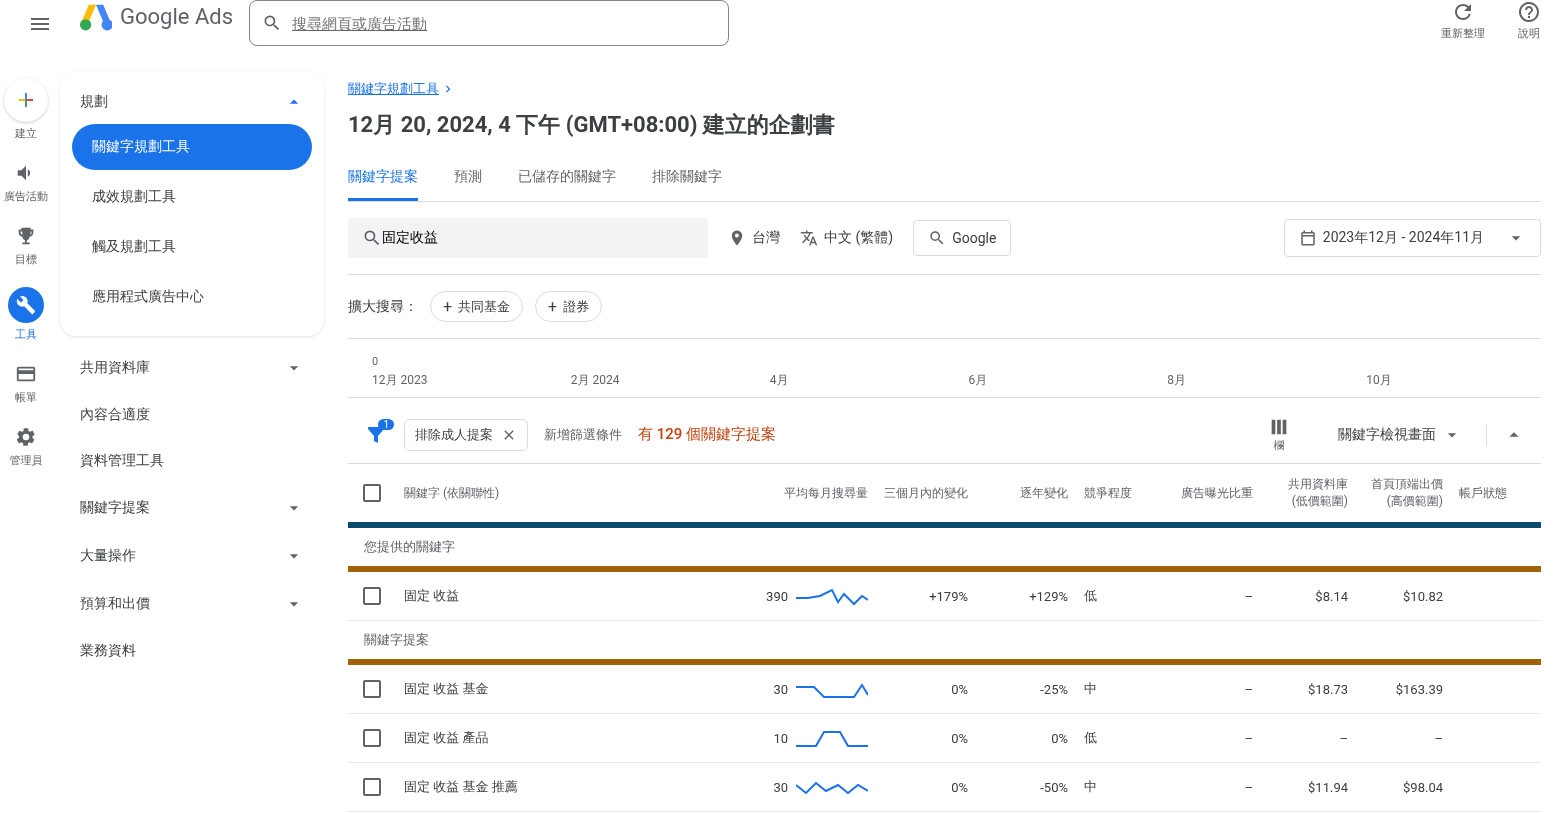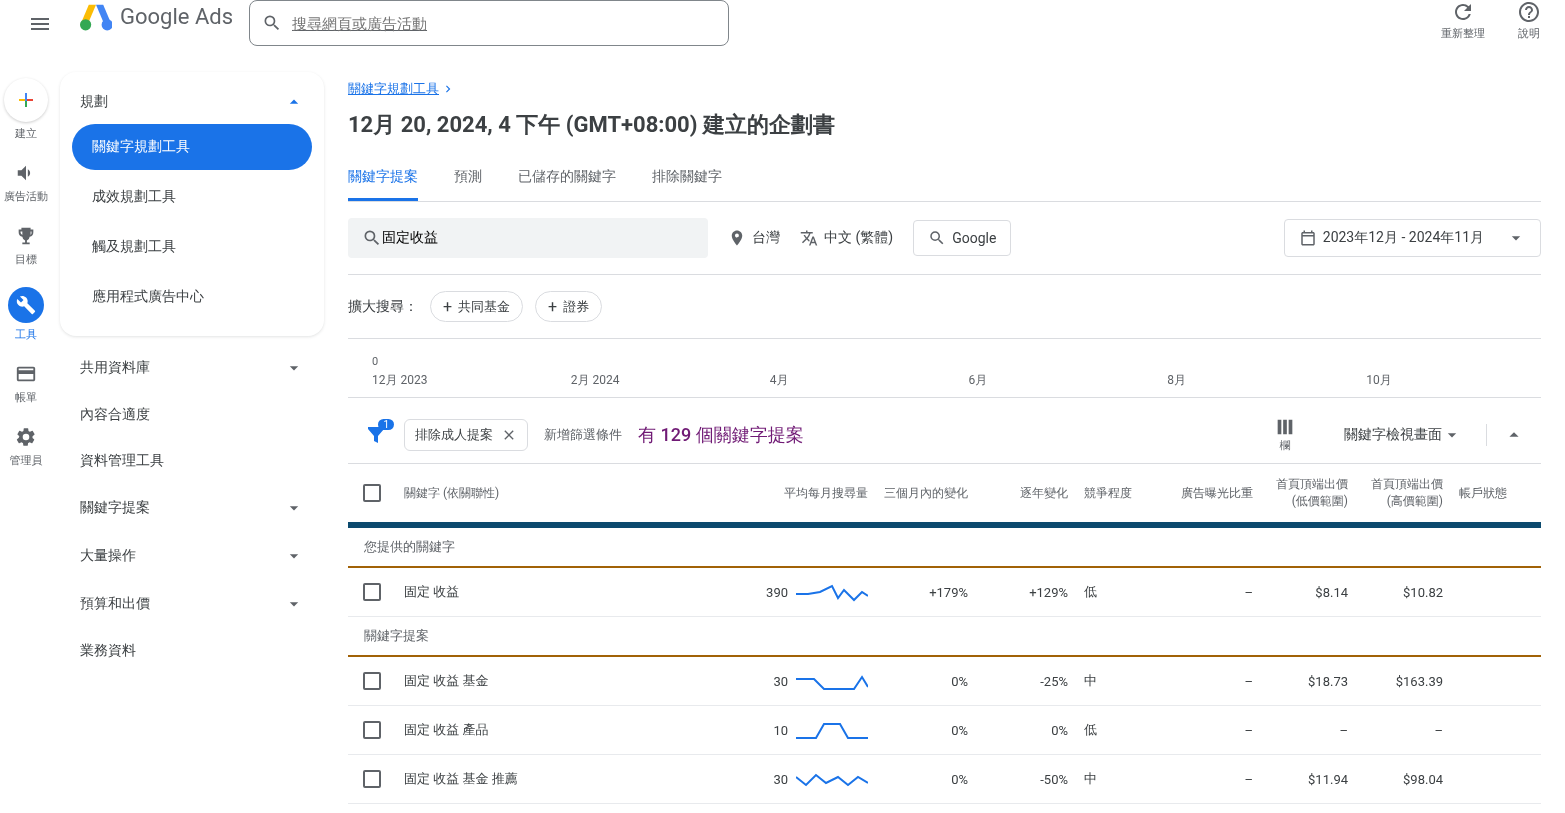"有 129 個關鍵字提案" .ideas-count { color: #701a75 -> #c2410c; font-size: 18px -> 15px }
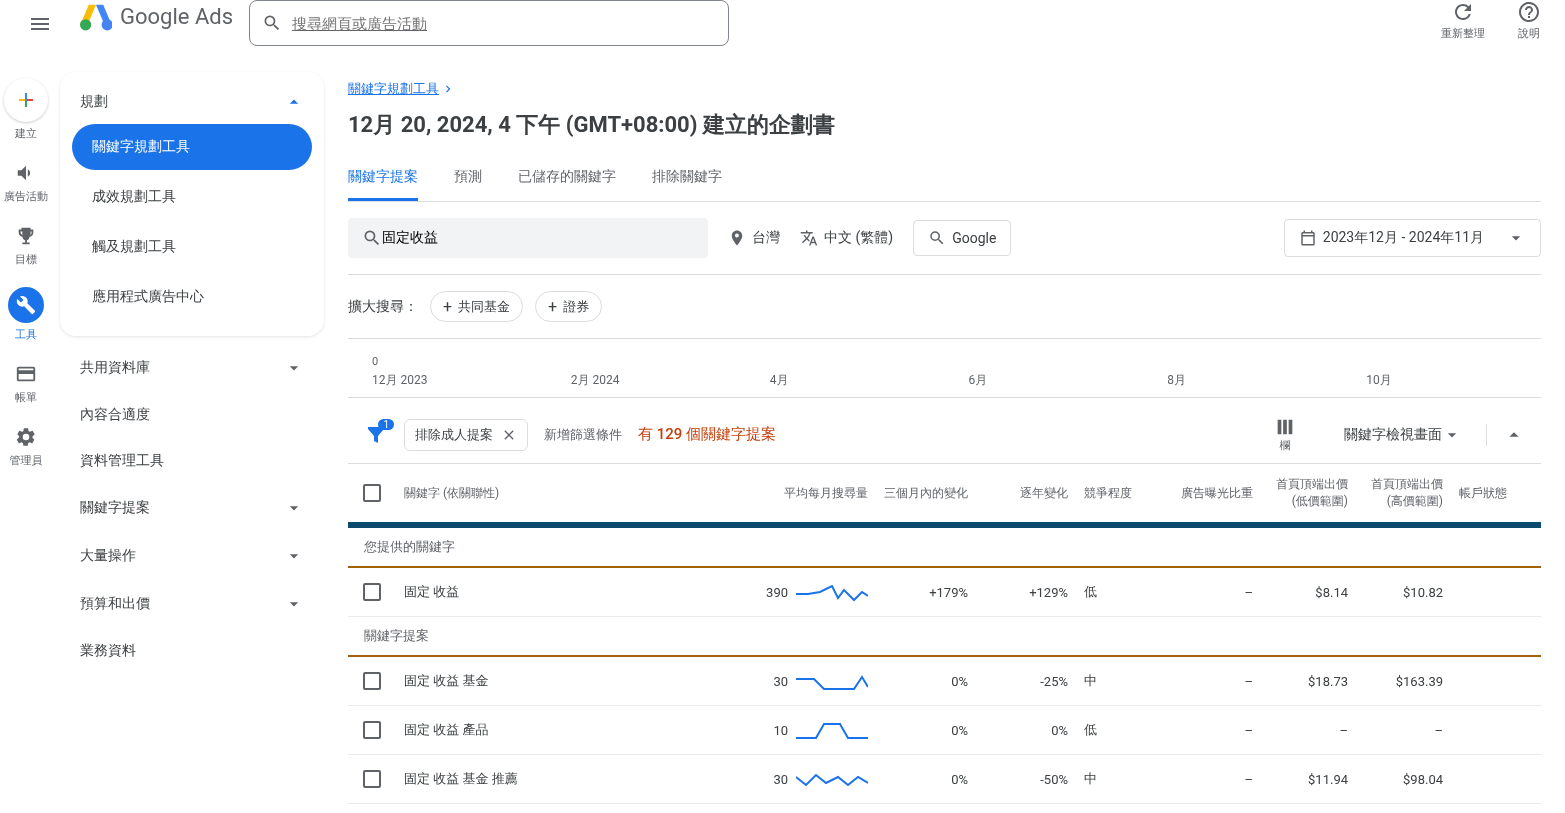"關鍵字檢視畫面" .view-select { gap: none -> 6px }
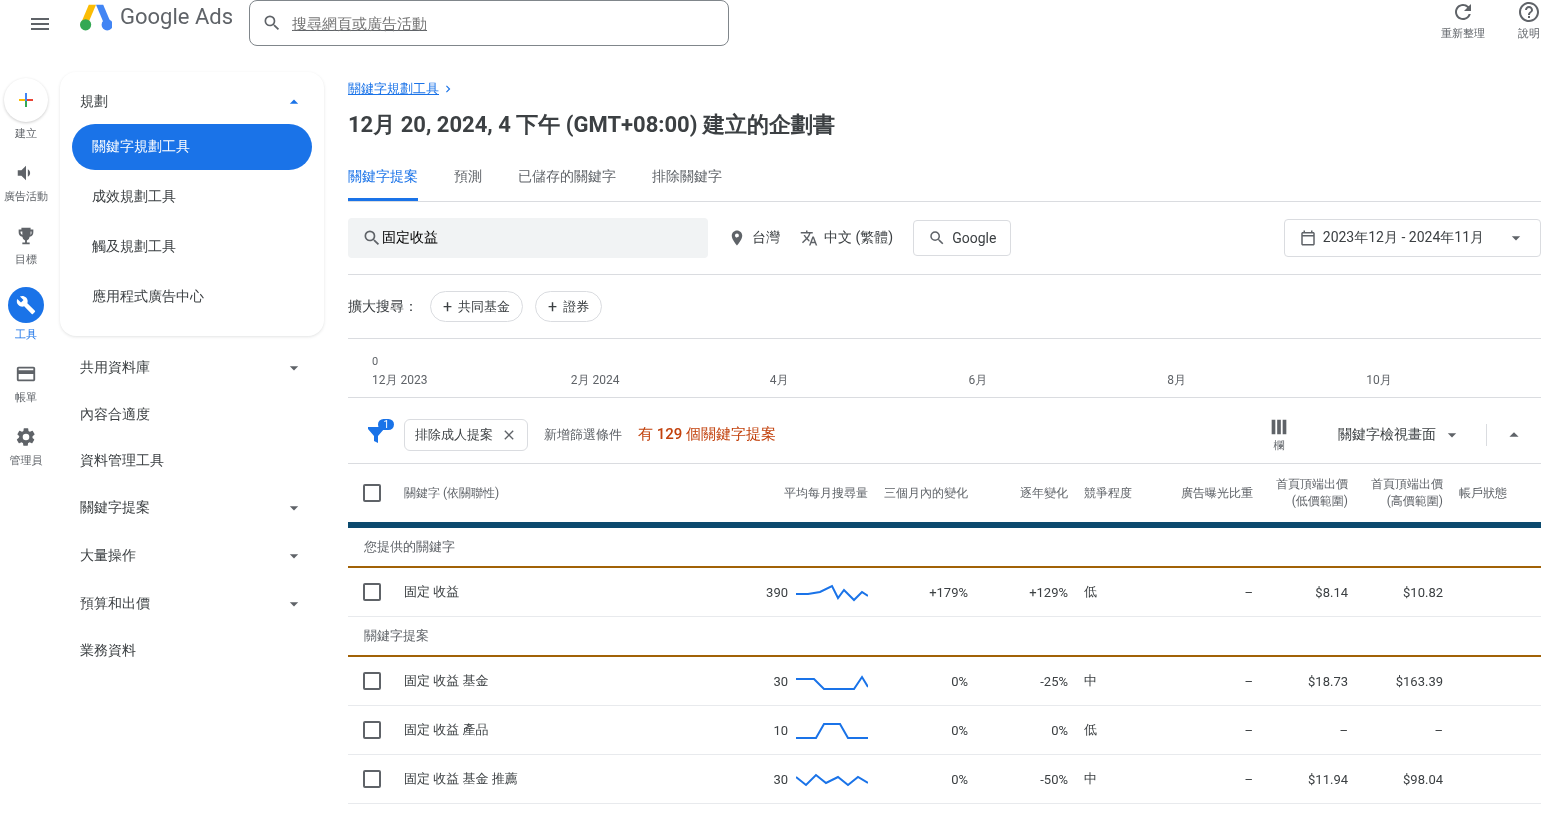"首頁頂端出價 (低價範圍)" div.th { text: 首頁頂端出價 -> 共用資料庫 }
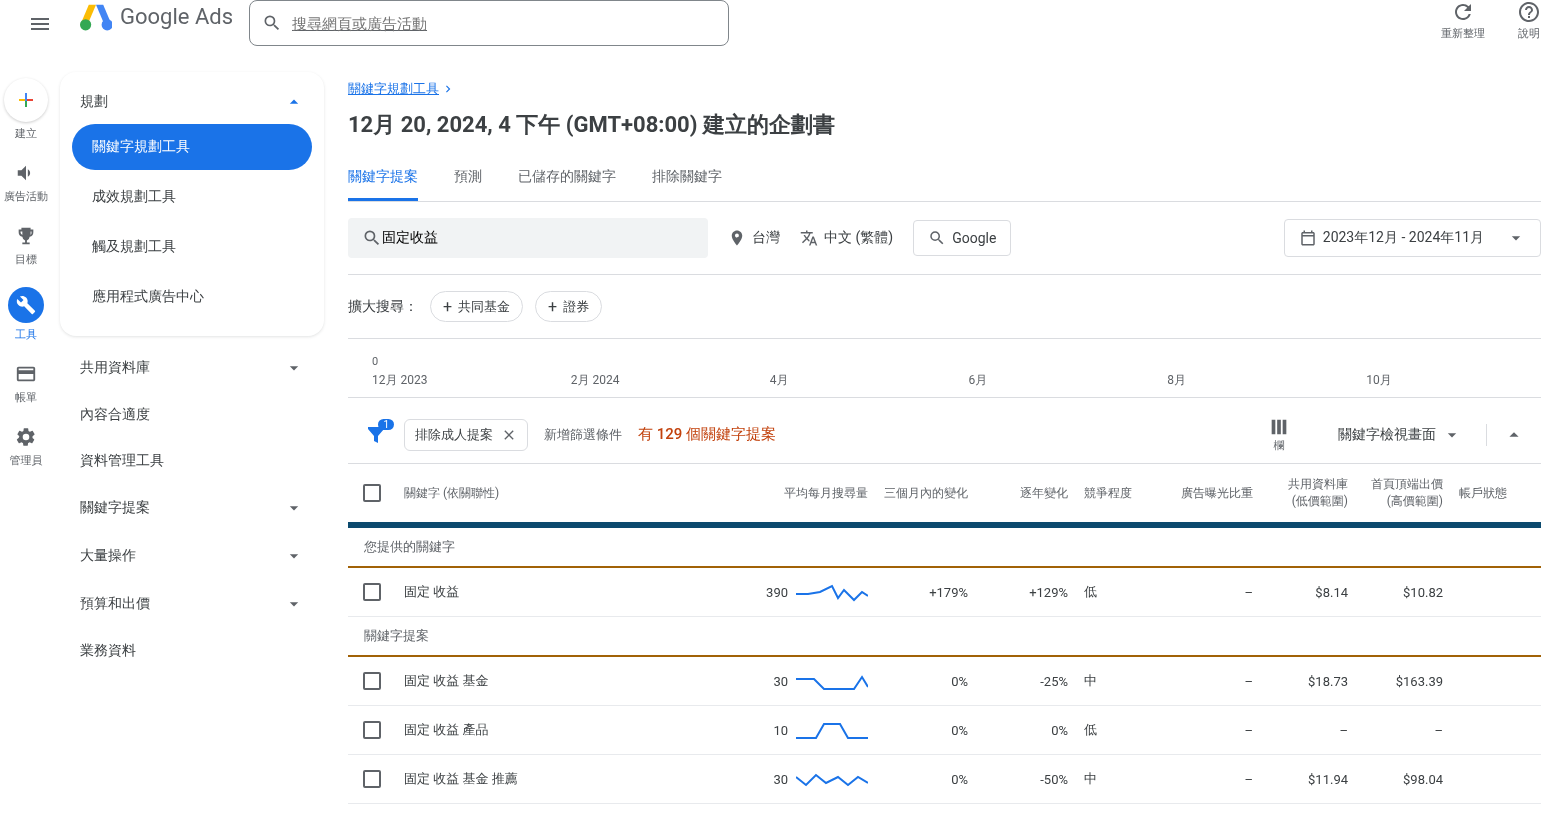"您提供的關鍵字" .section-row { border-bottom: 2px solid #a16207 -> 6px solid #a16207 }
